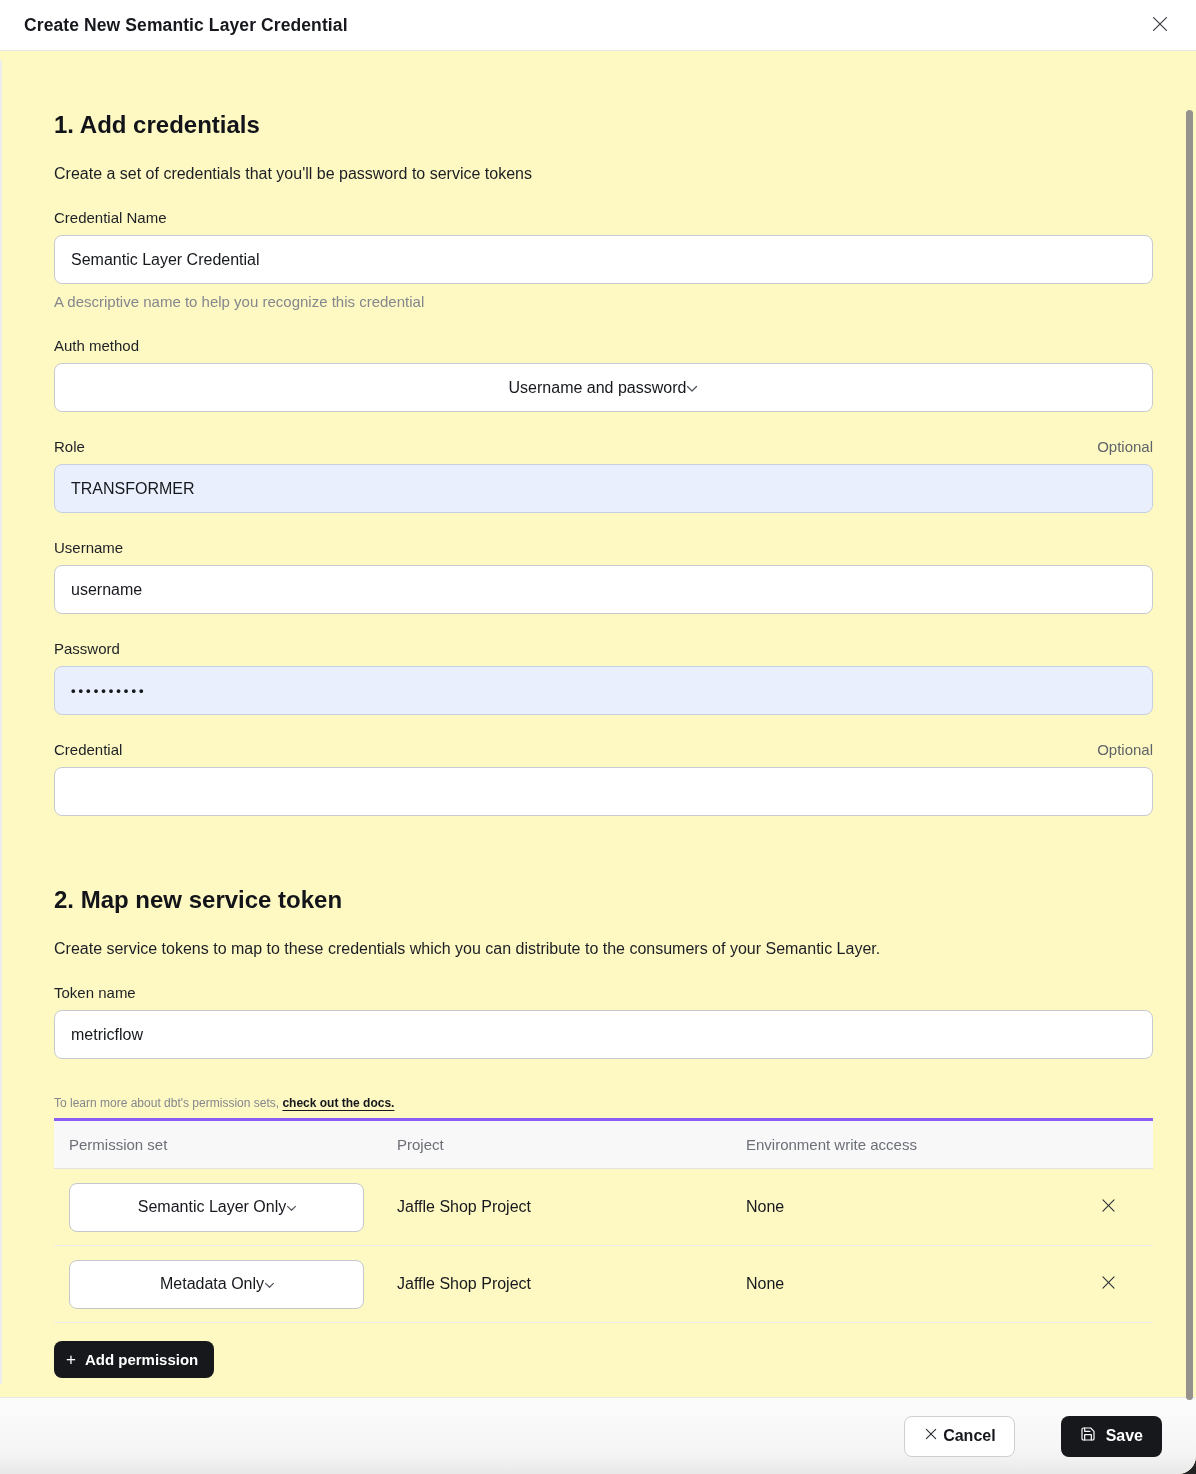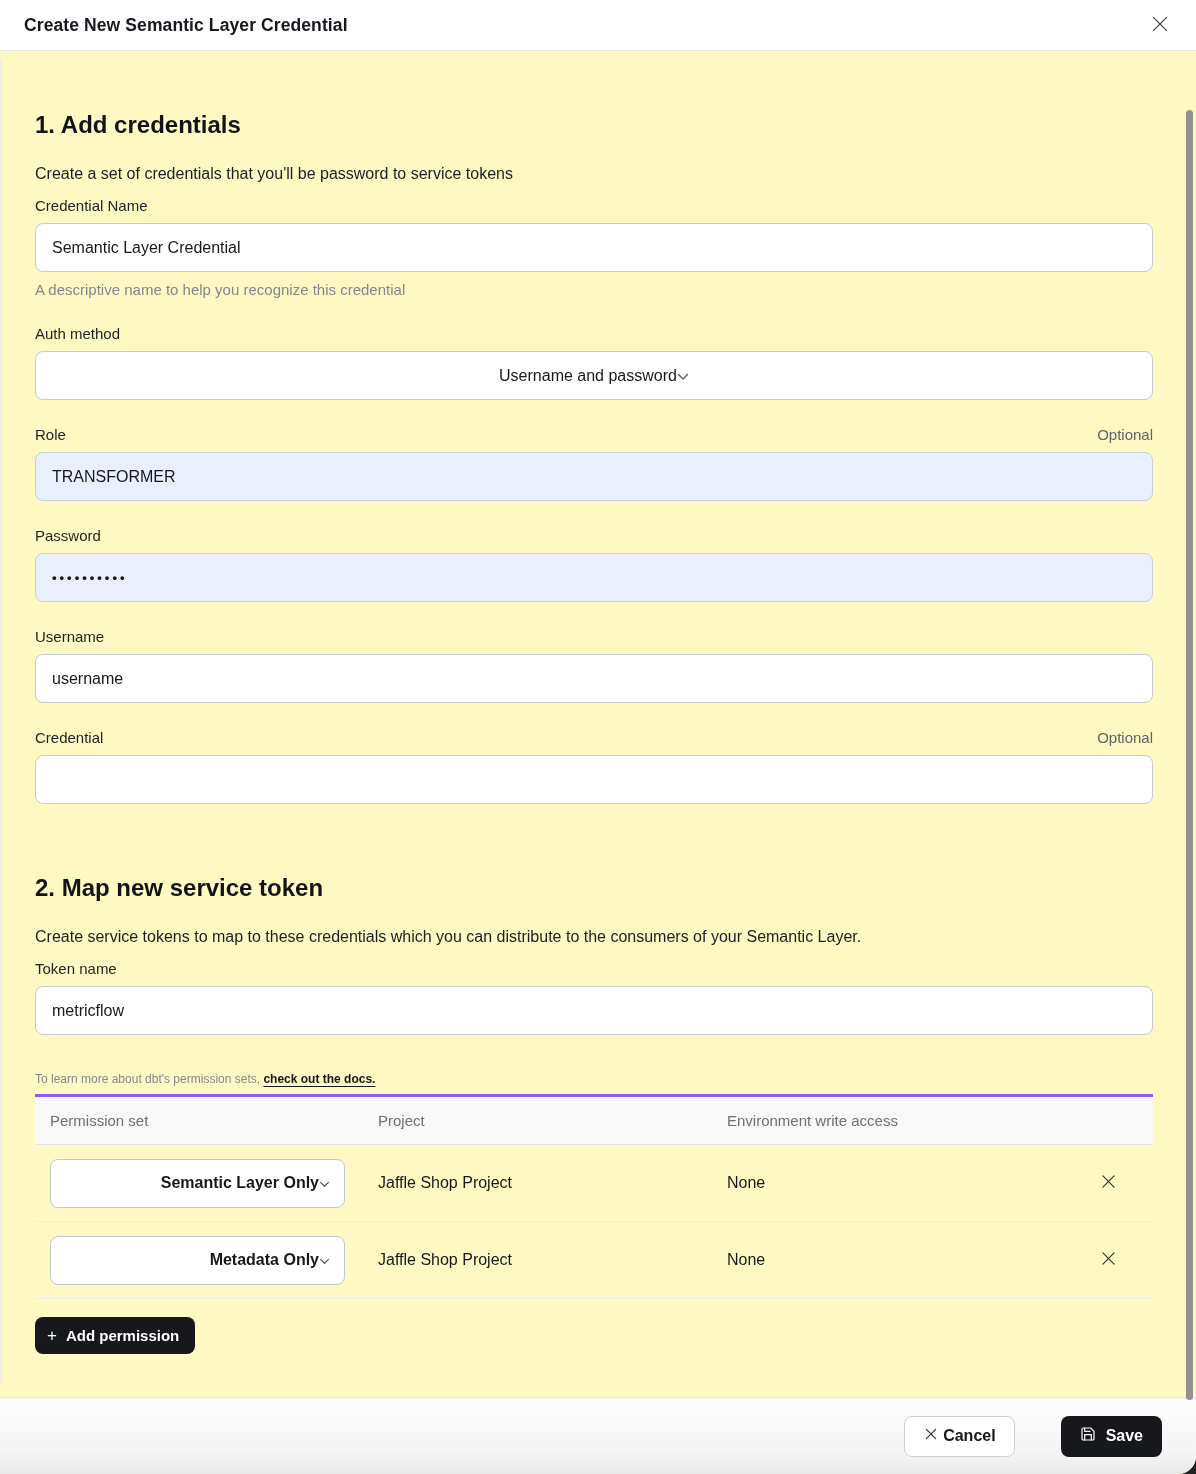"1. Add credentials" .modal-body { padding: 0 43px 0 35px -> 0 43px 0 54px }
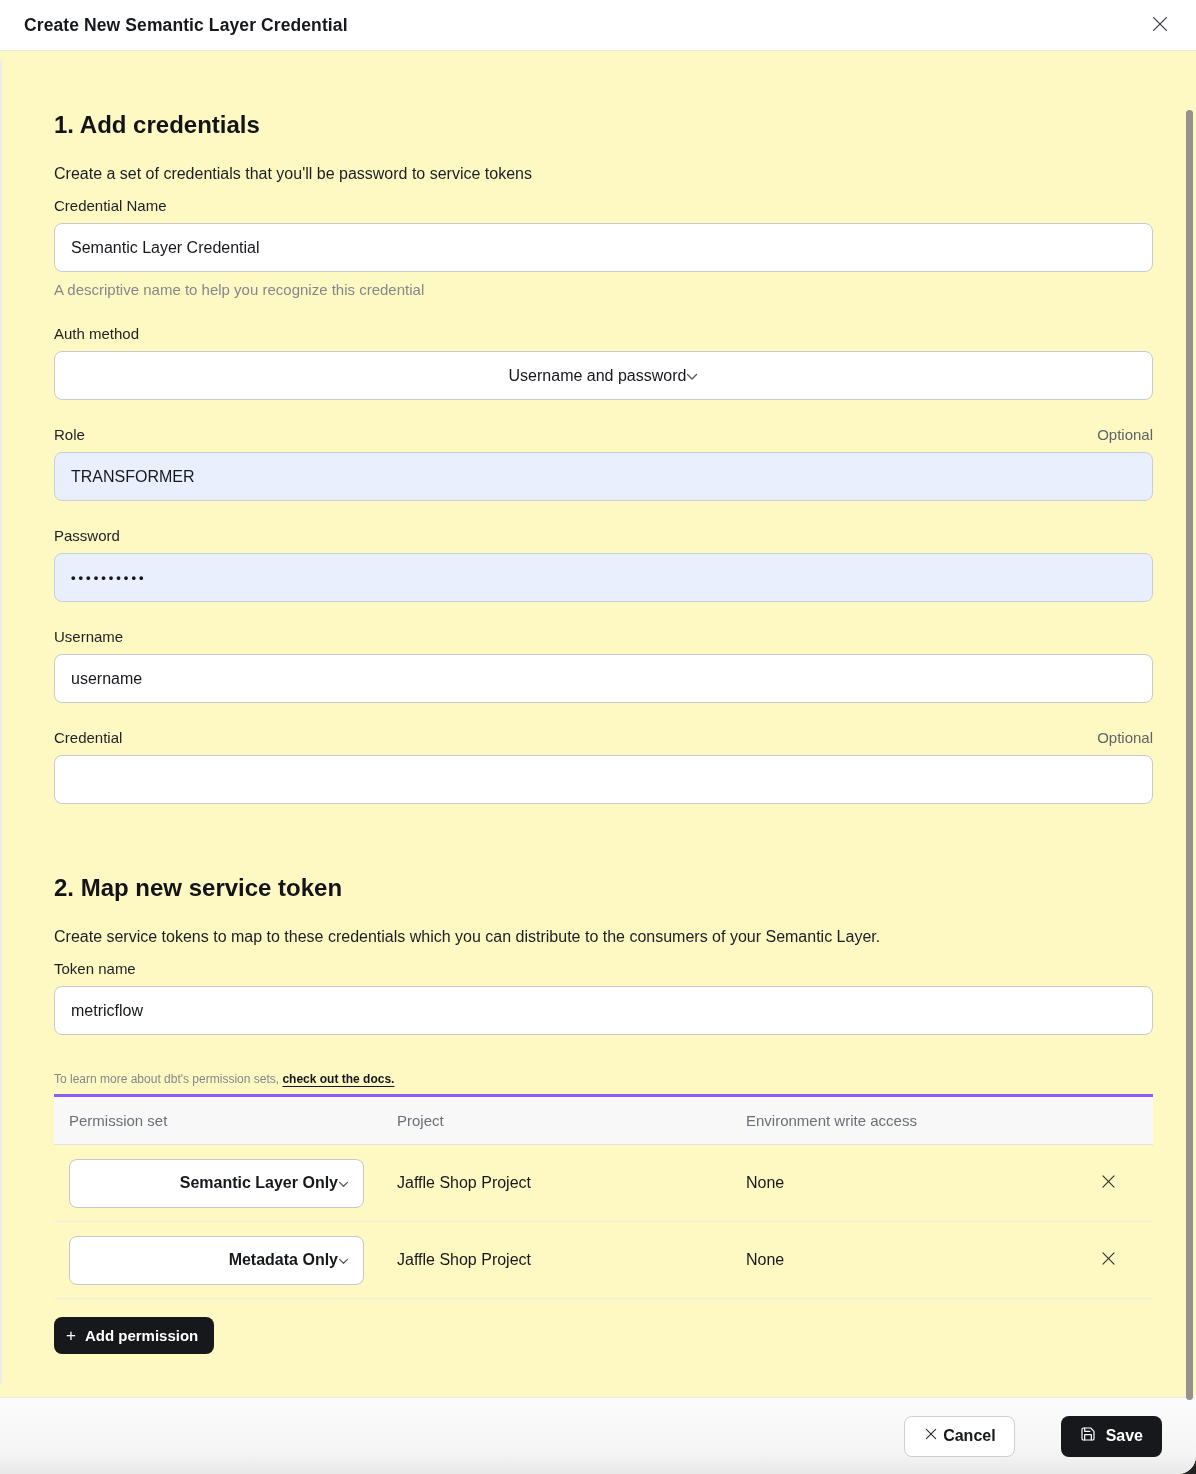"Credential Name" .field.first { margin-top: 14px -> 26px }
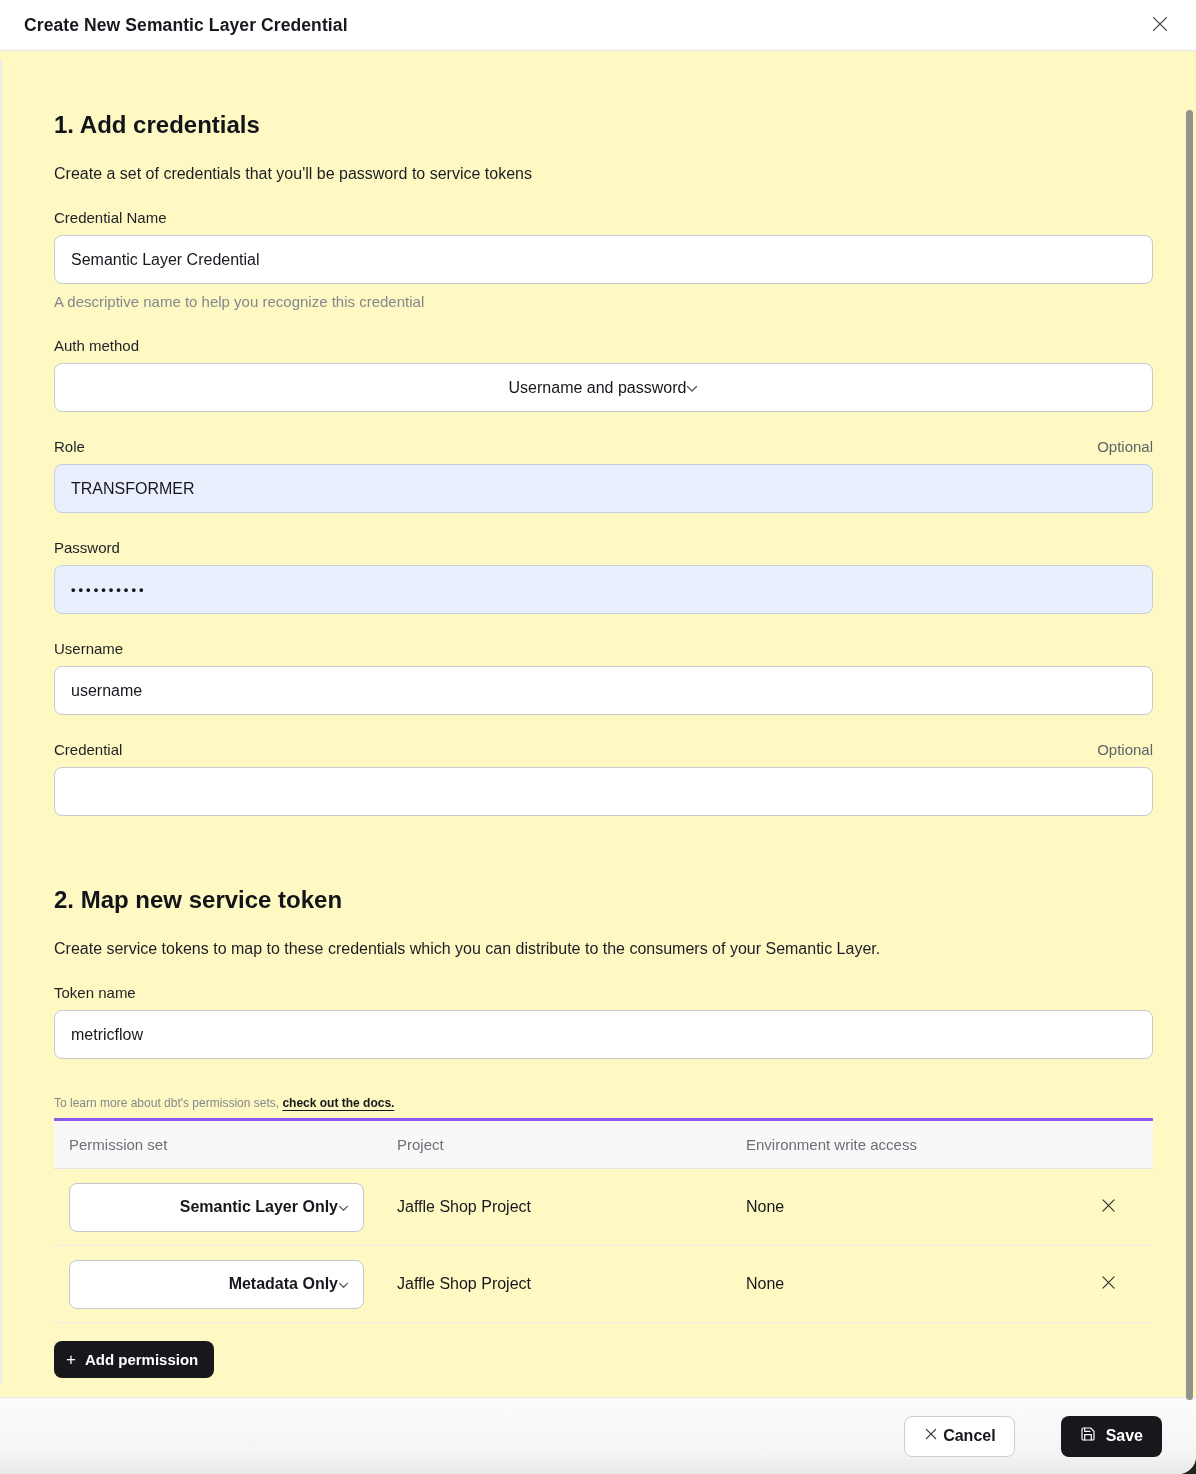"Password" div.field { order: before "Username" -> after "Username" }
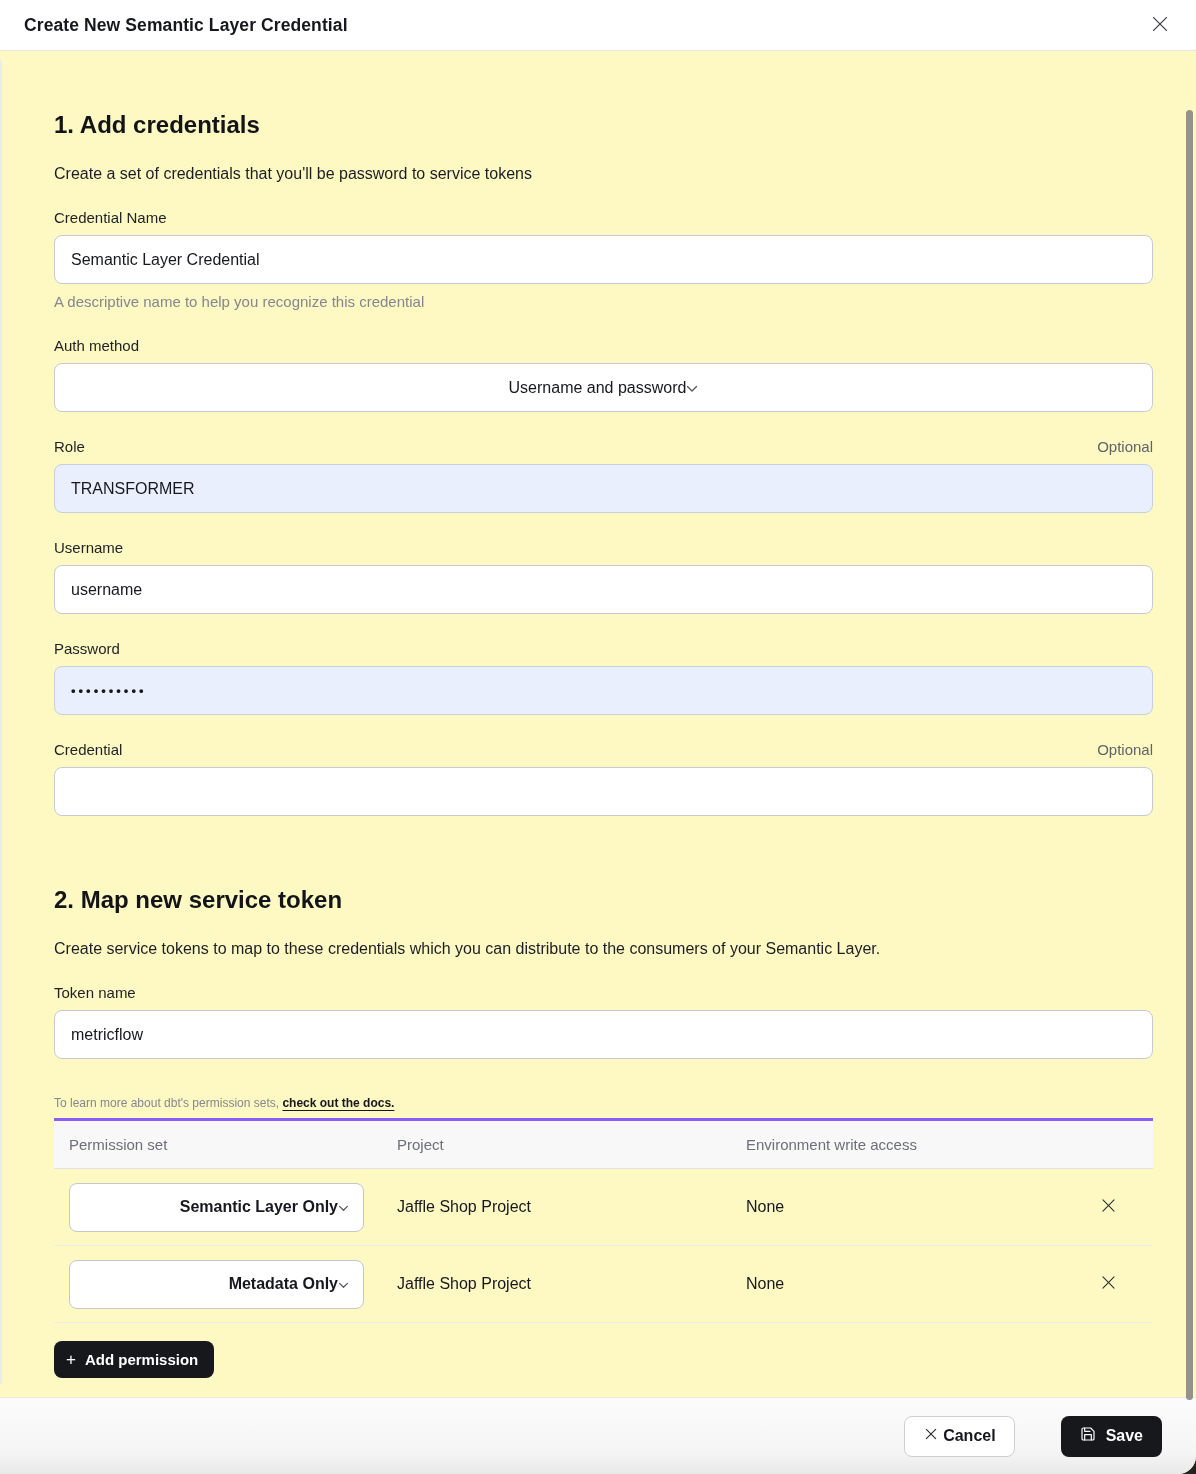"Semantic Layer Only" .perm-select { font-weight: 700 -> 400; justify-content: flex-end -> center }
